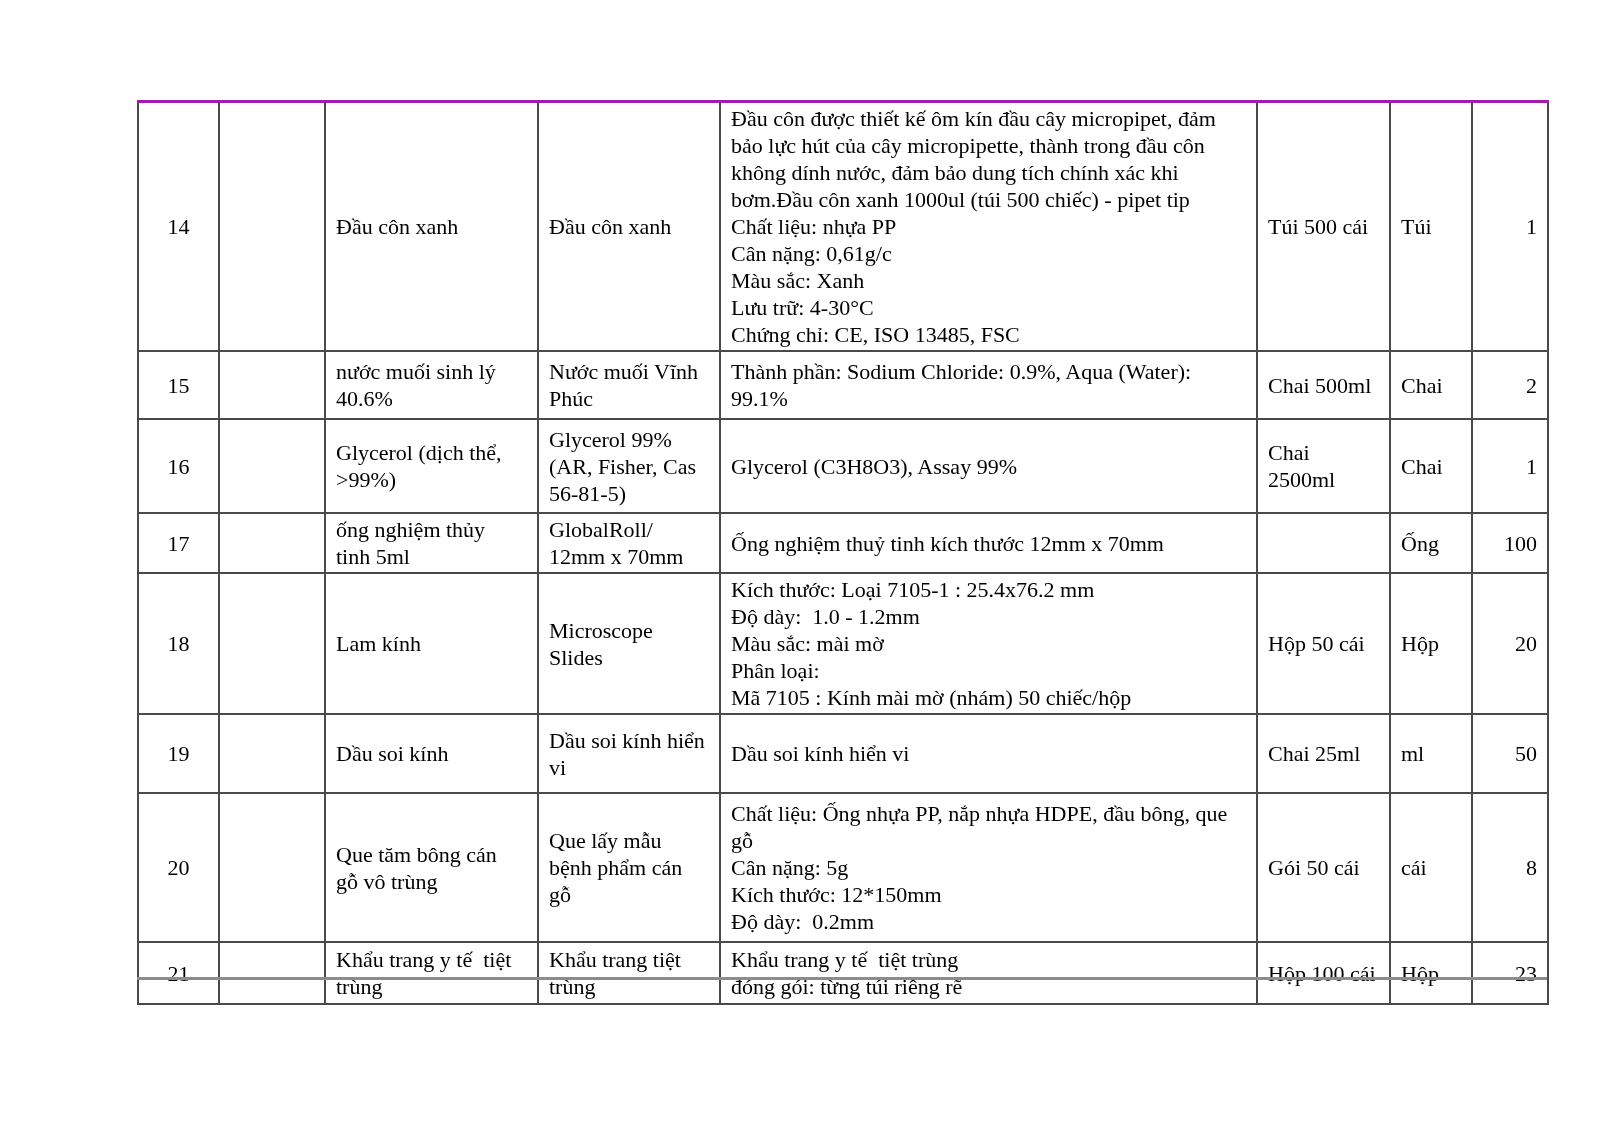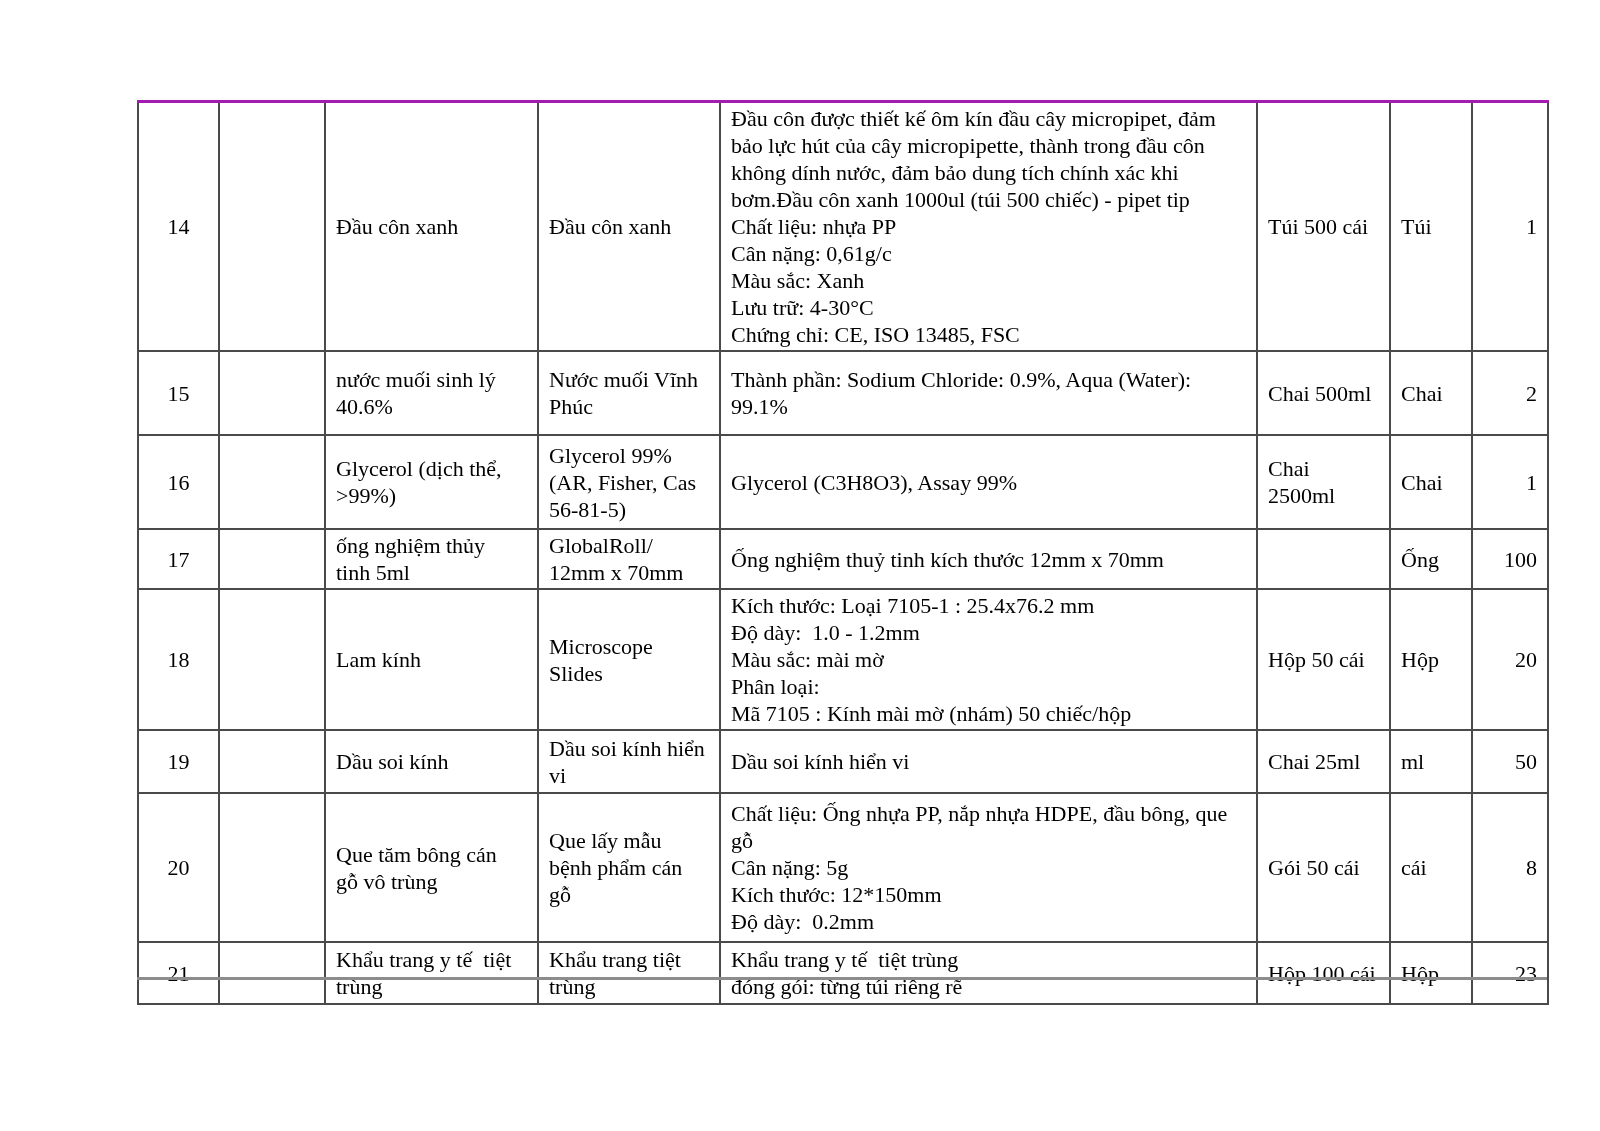"15" tr { height: 84px -> 68px }
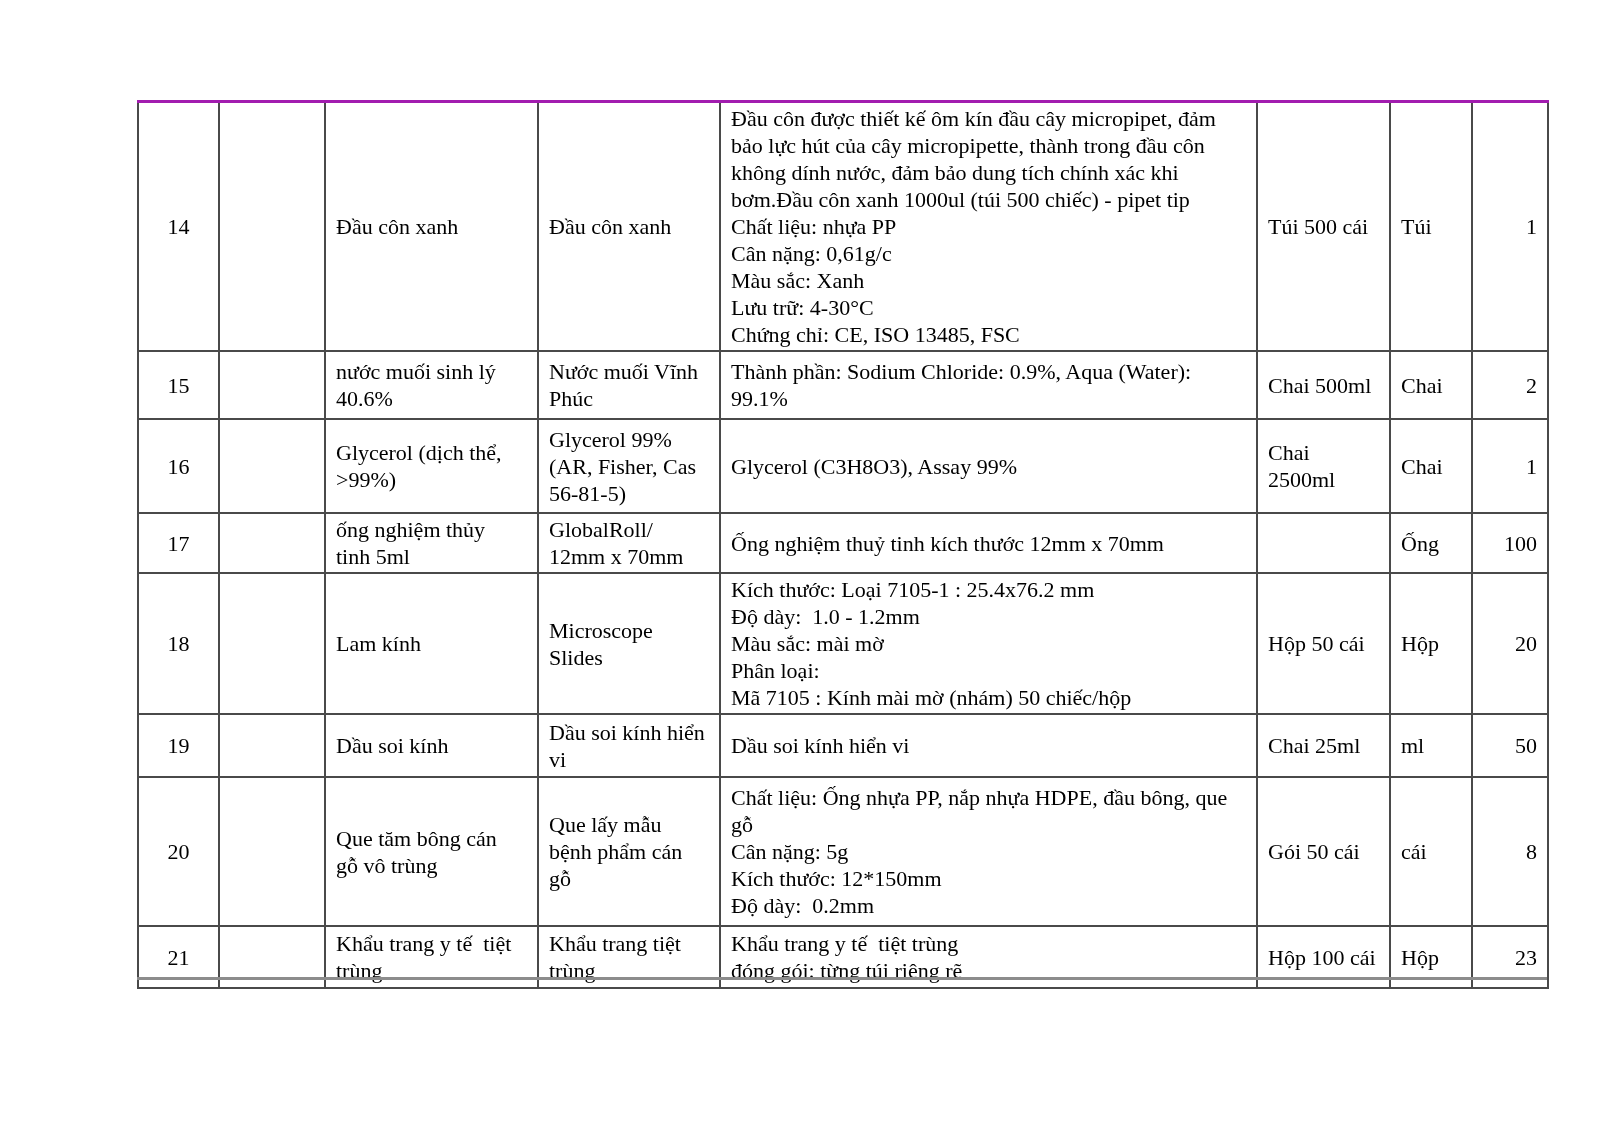"19" tr { height: 63px -> 79px }
